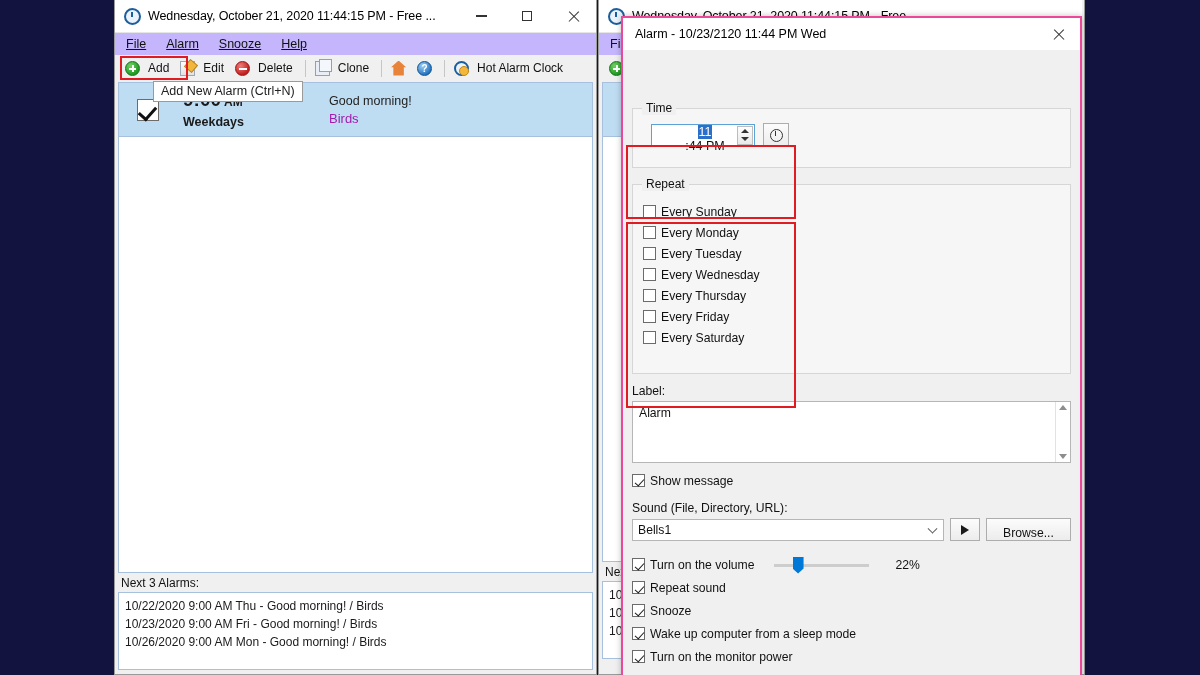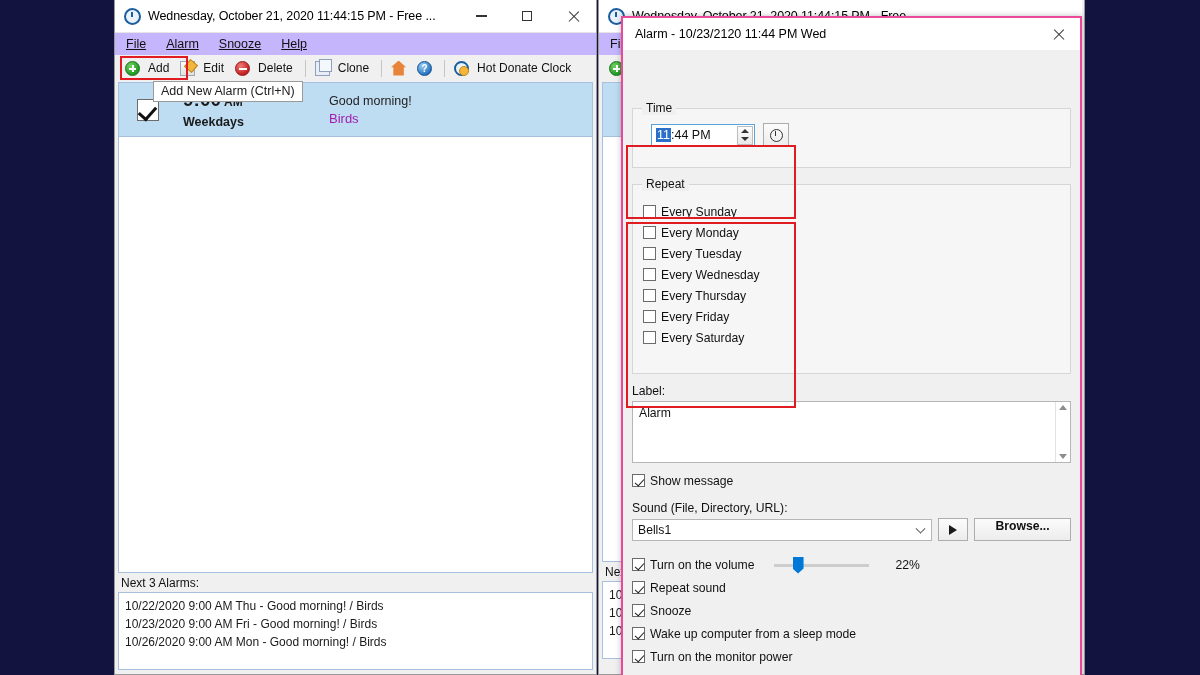"Hot Donate Clock" span { text: Donate -> Alarm }
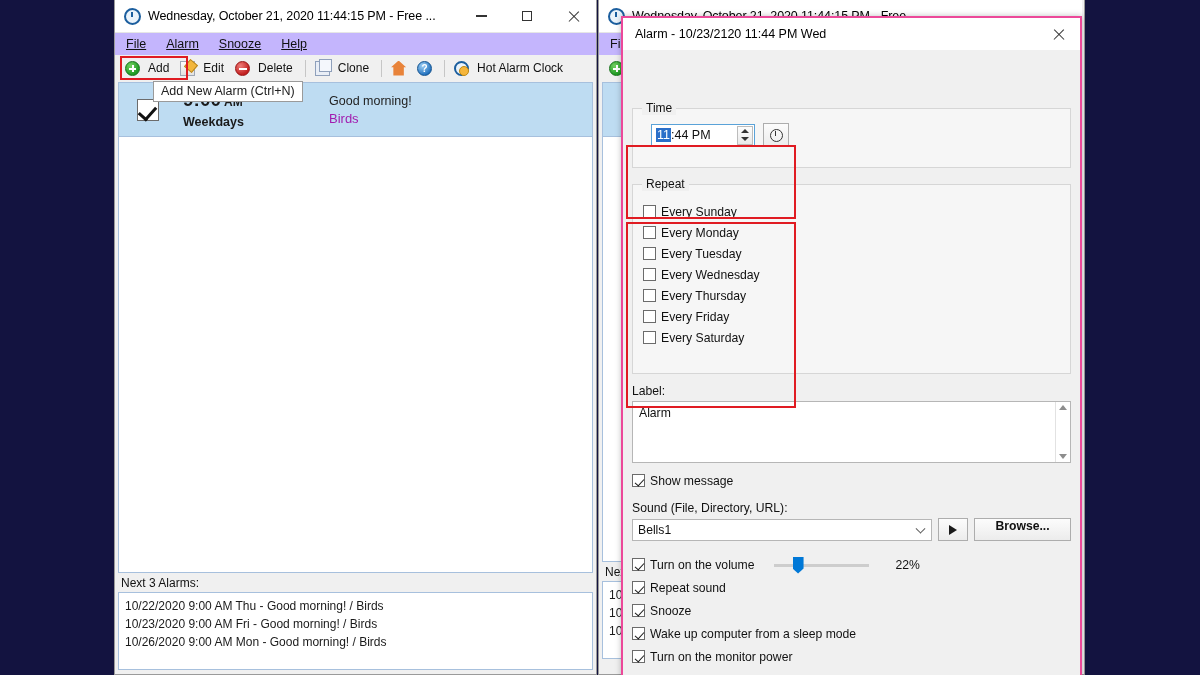"11" .spin { flex-direction: none -> column }
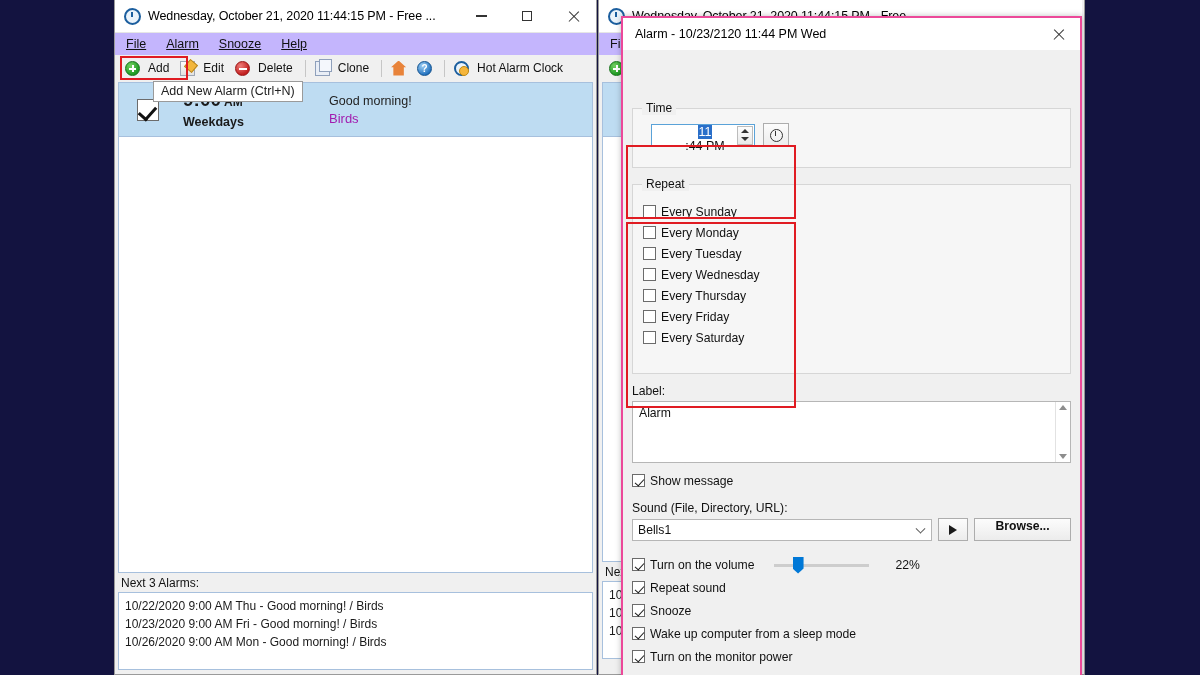"Browse..." .browse-btn { align-items: flex-start -> flex-end; font-weight: bold -> none; width: 97px -> 85px }
